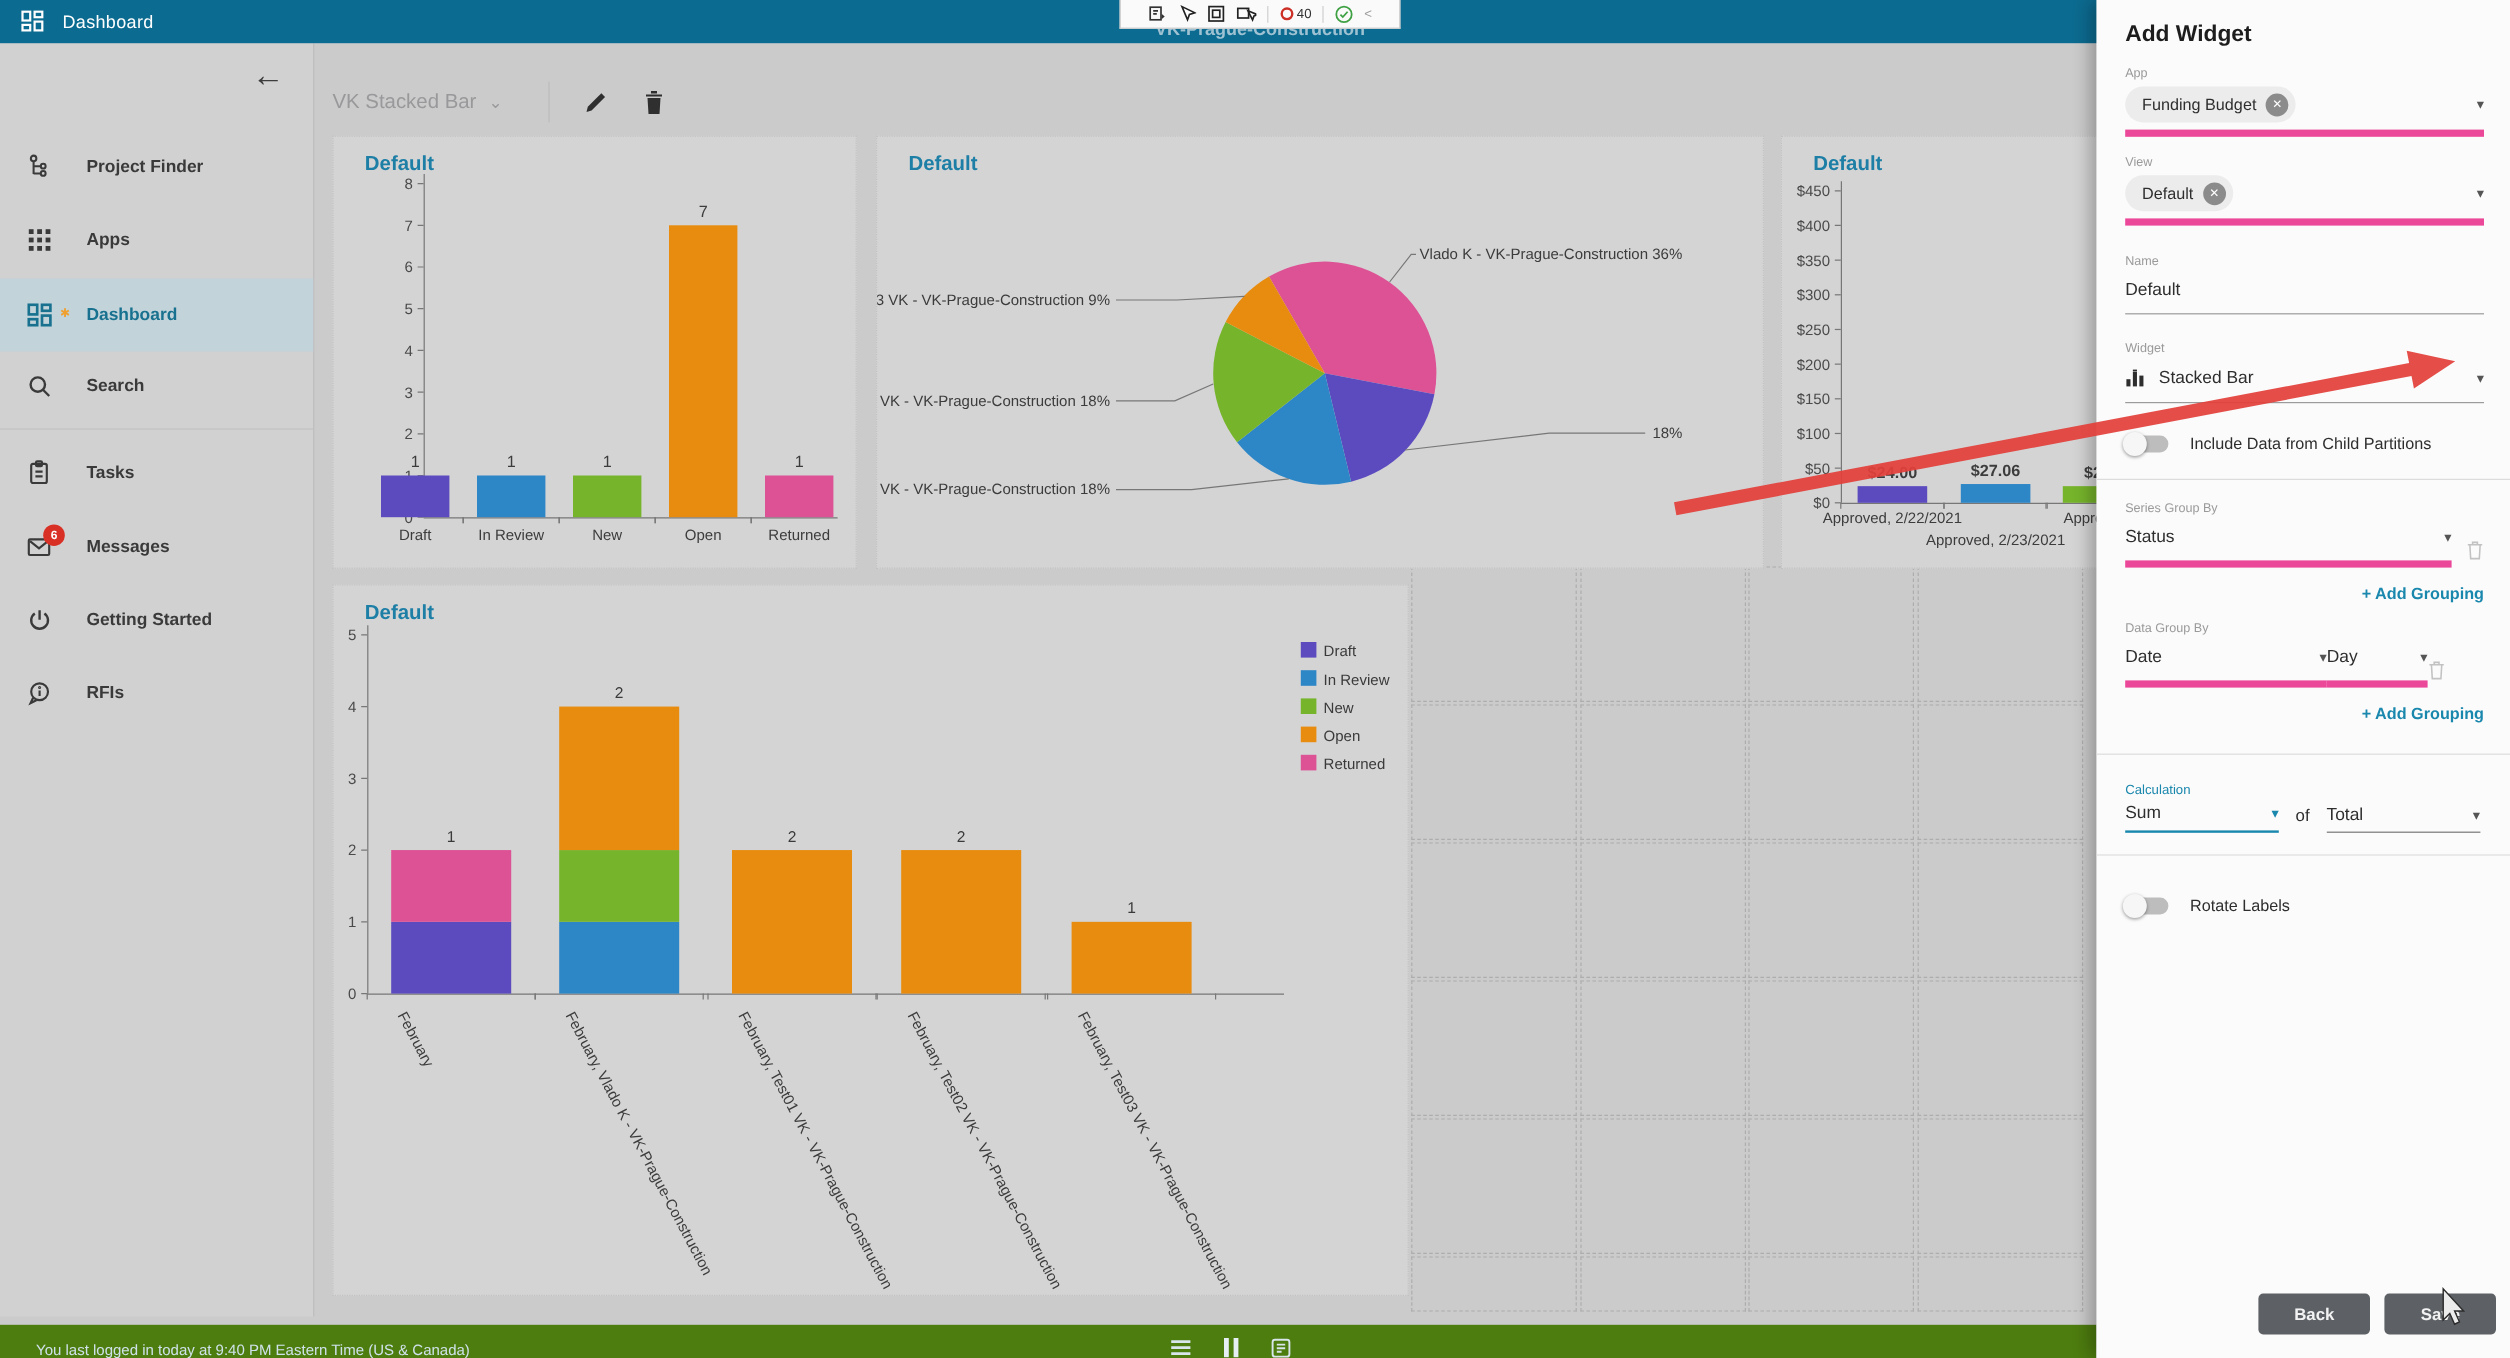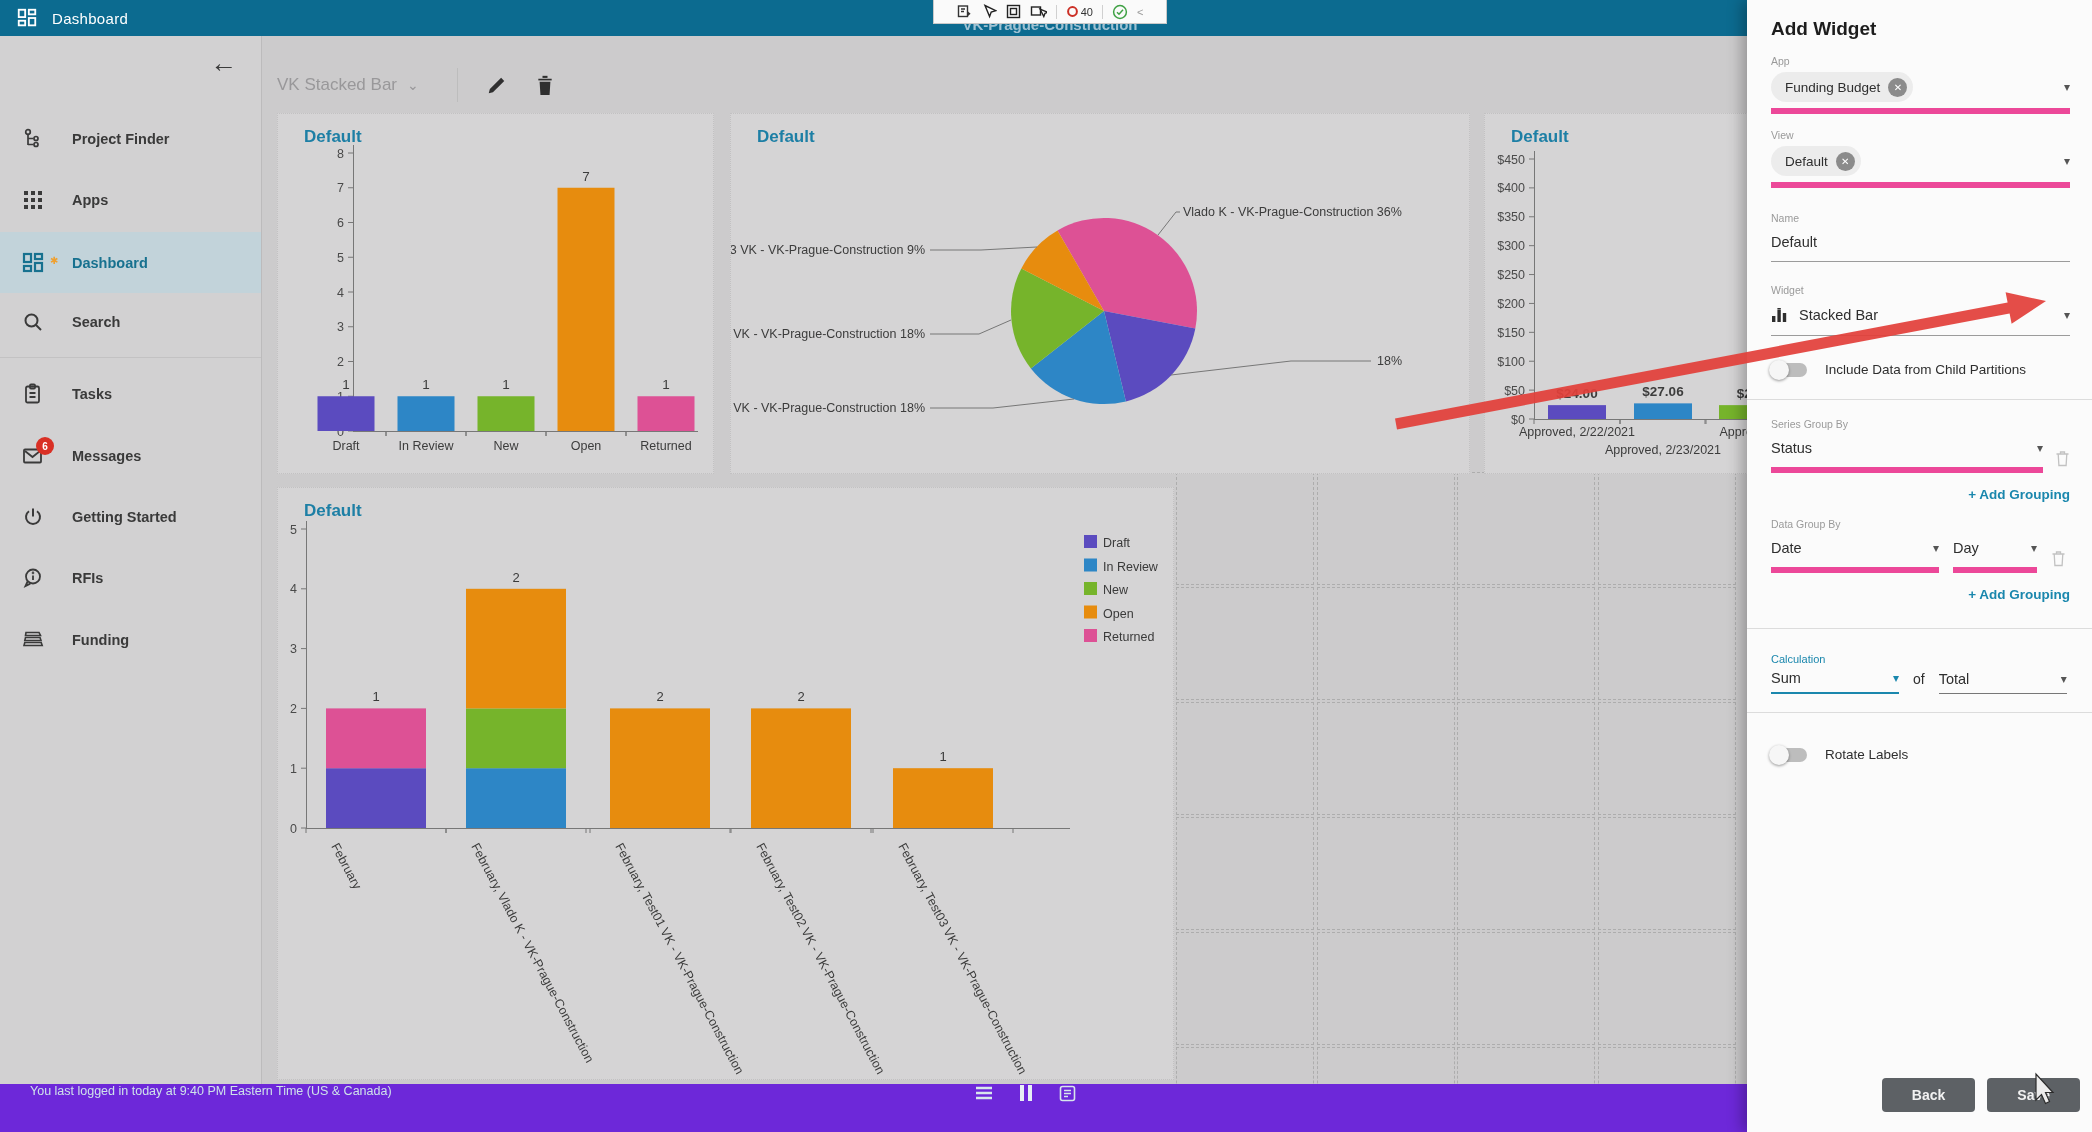"Date" .fieldpair { gap: 14px -> none }
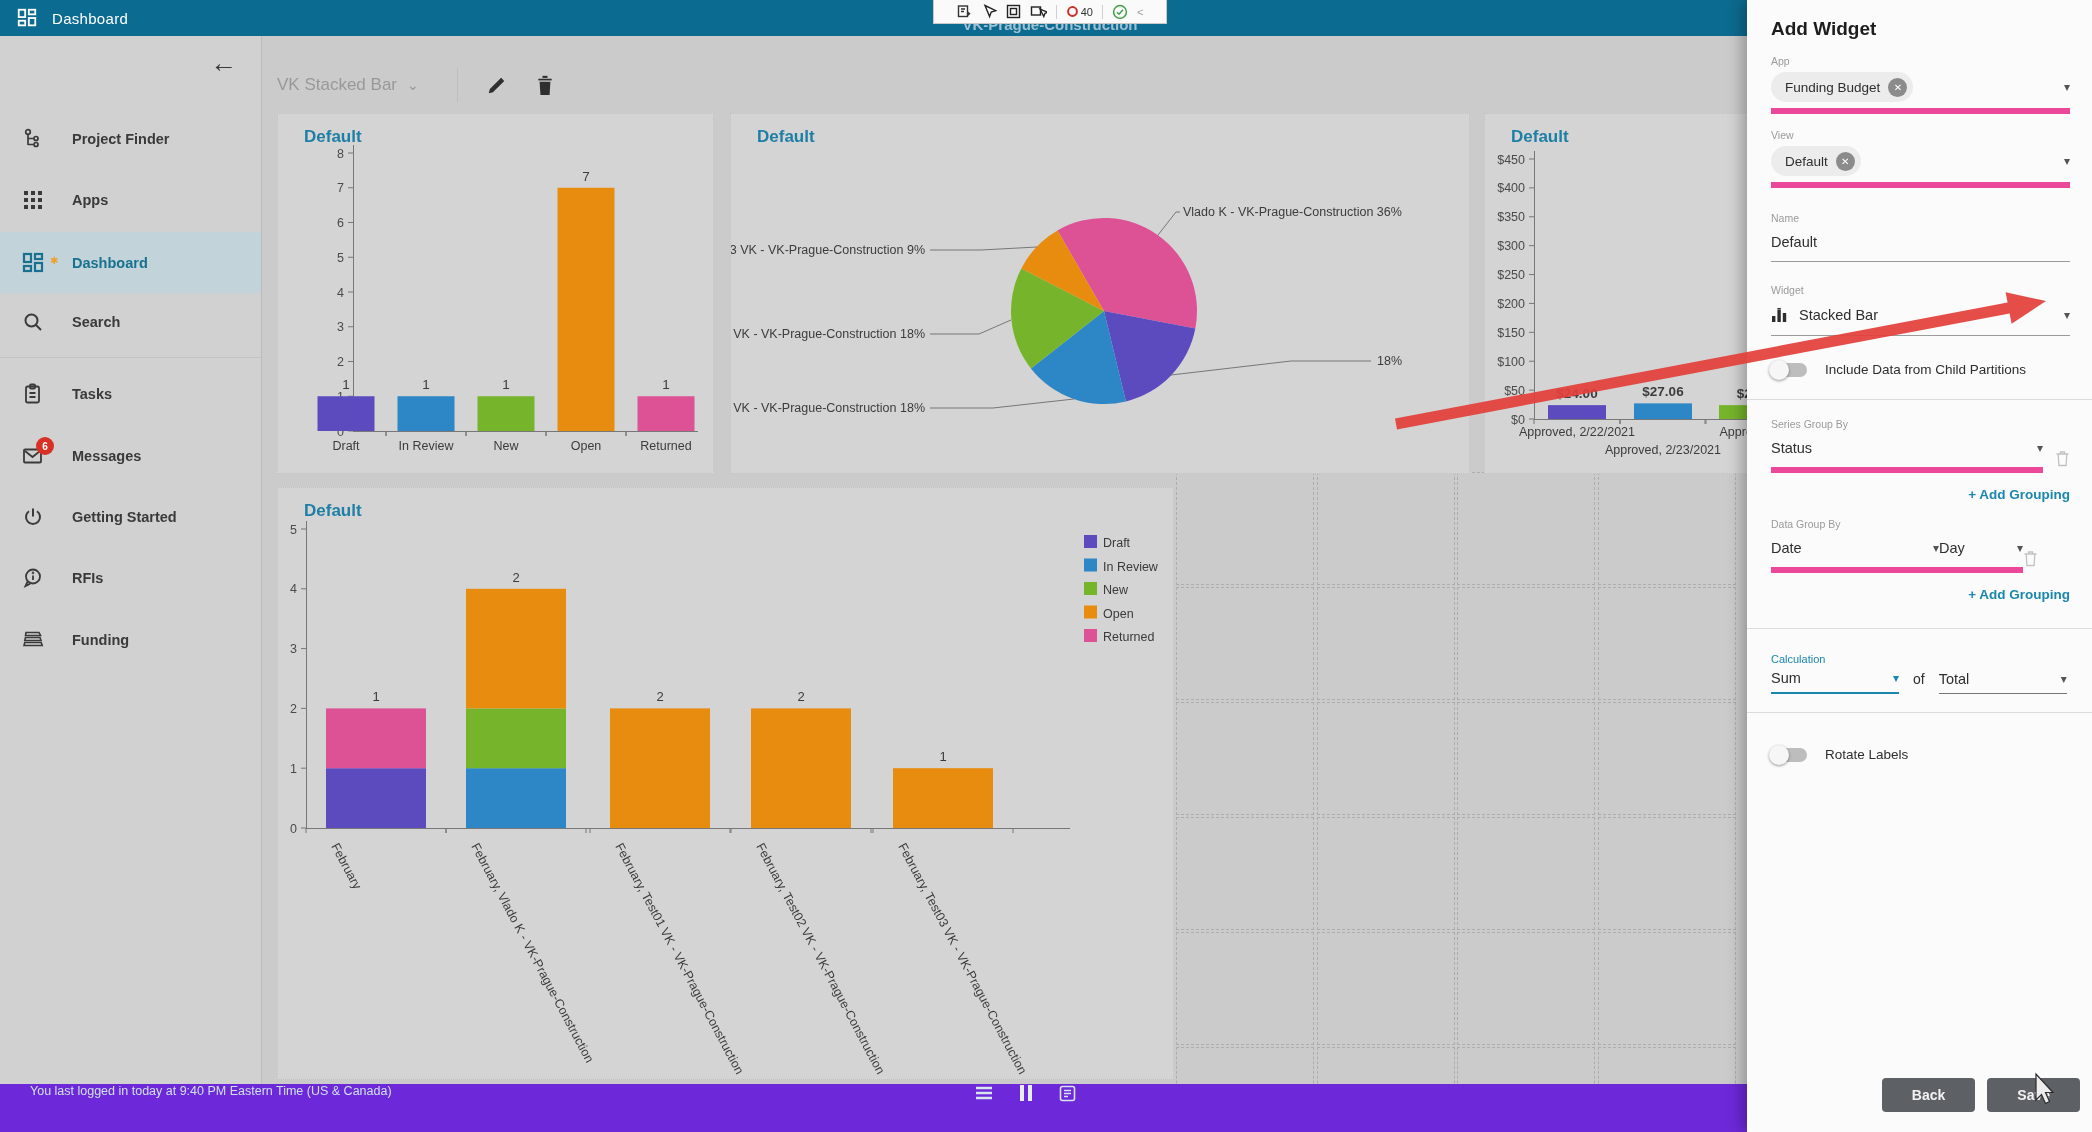"Funding" div.nav-item { html: <div> <span> <svg> <path></path> <path></path> <path></path> </svg> </span> <span>Funding</span> </div> -> none }
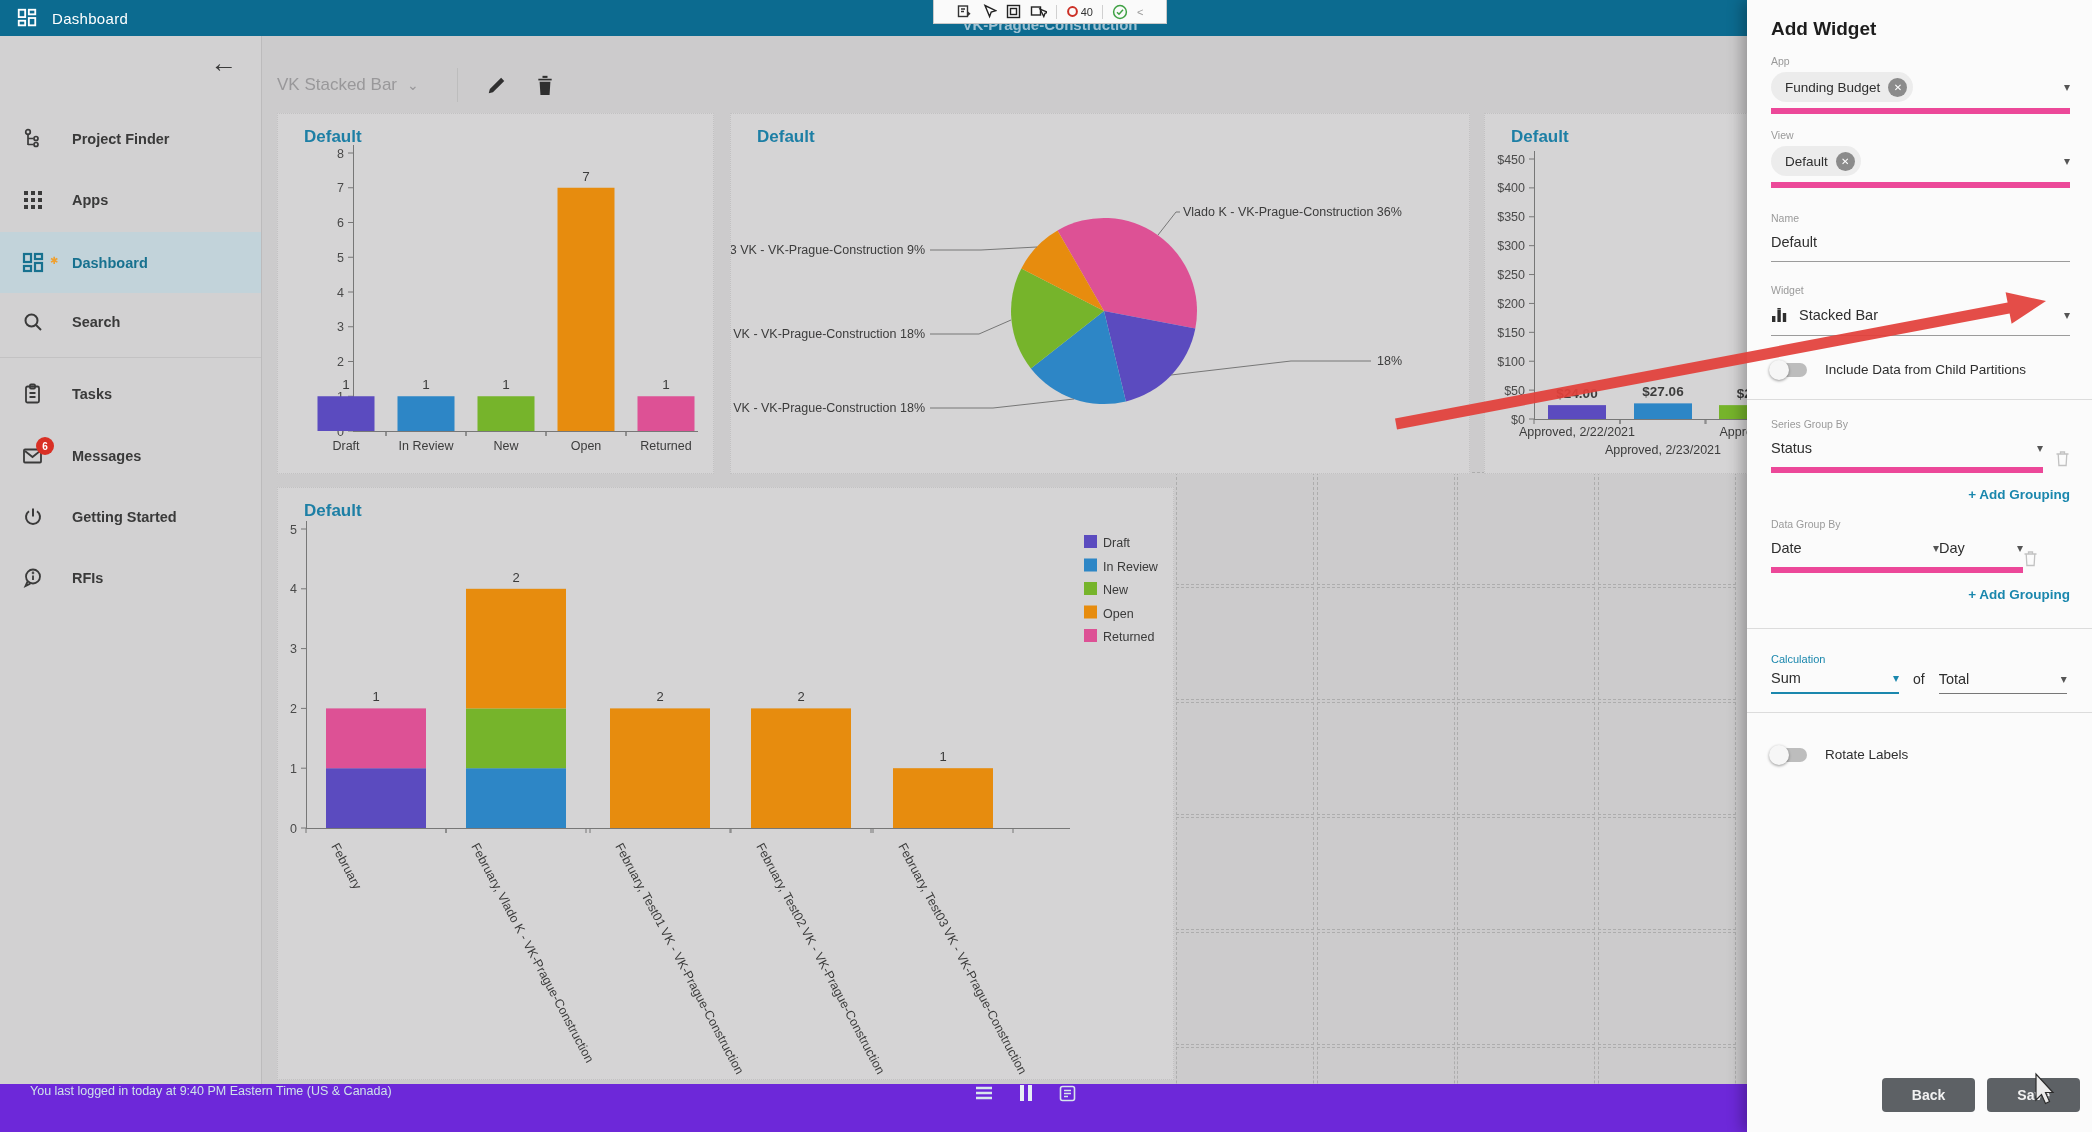"You last logged in today" #footer { align-items: flex-start -> flex-end; background: #6d28d9 -> #4d7c0f; height: 48px -> 28px }
